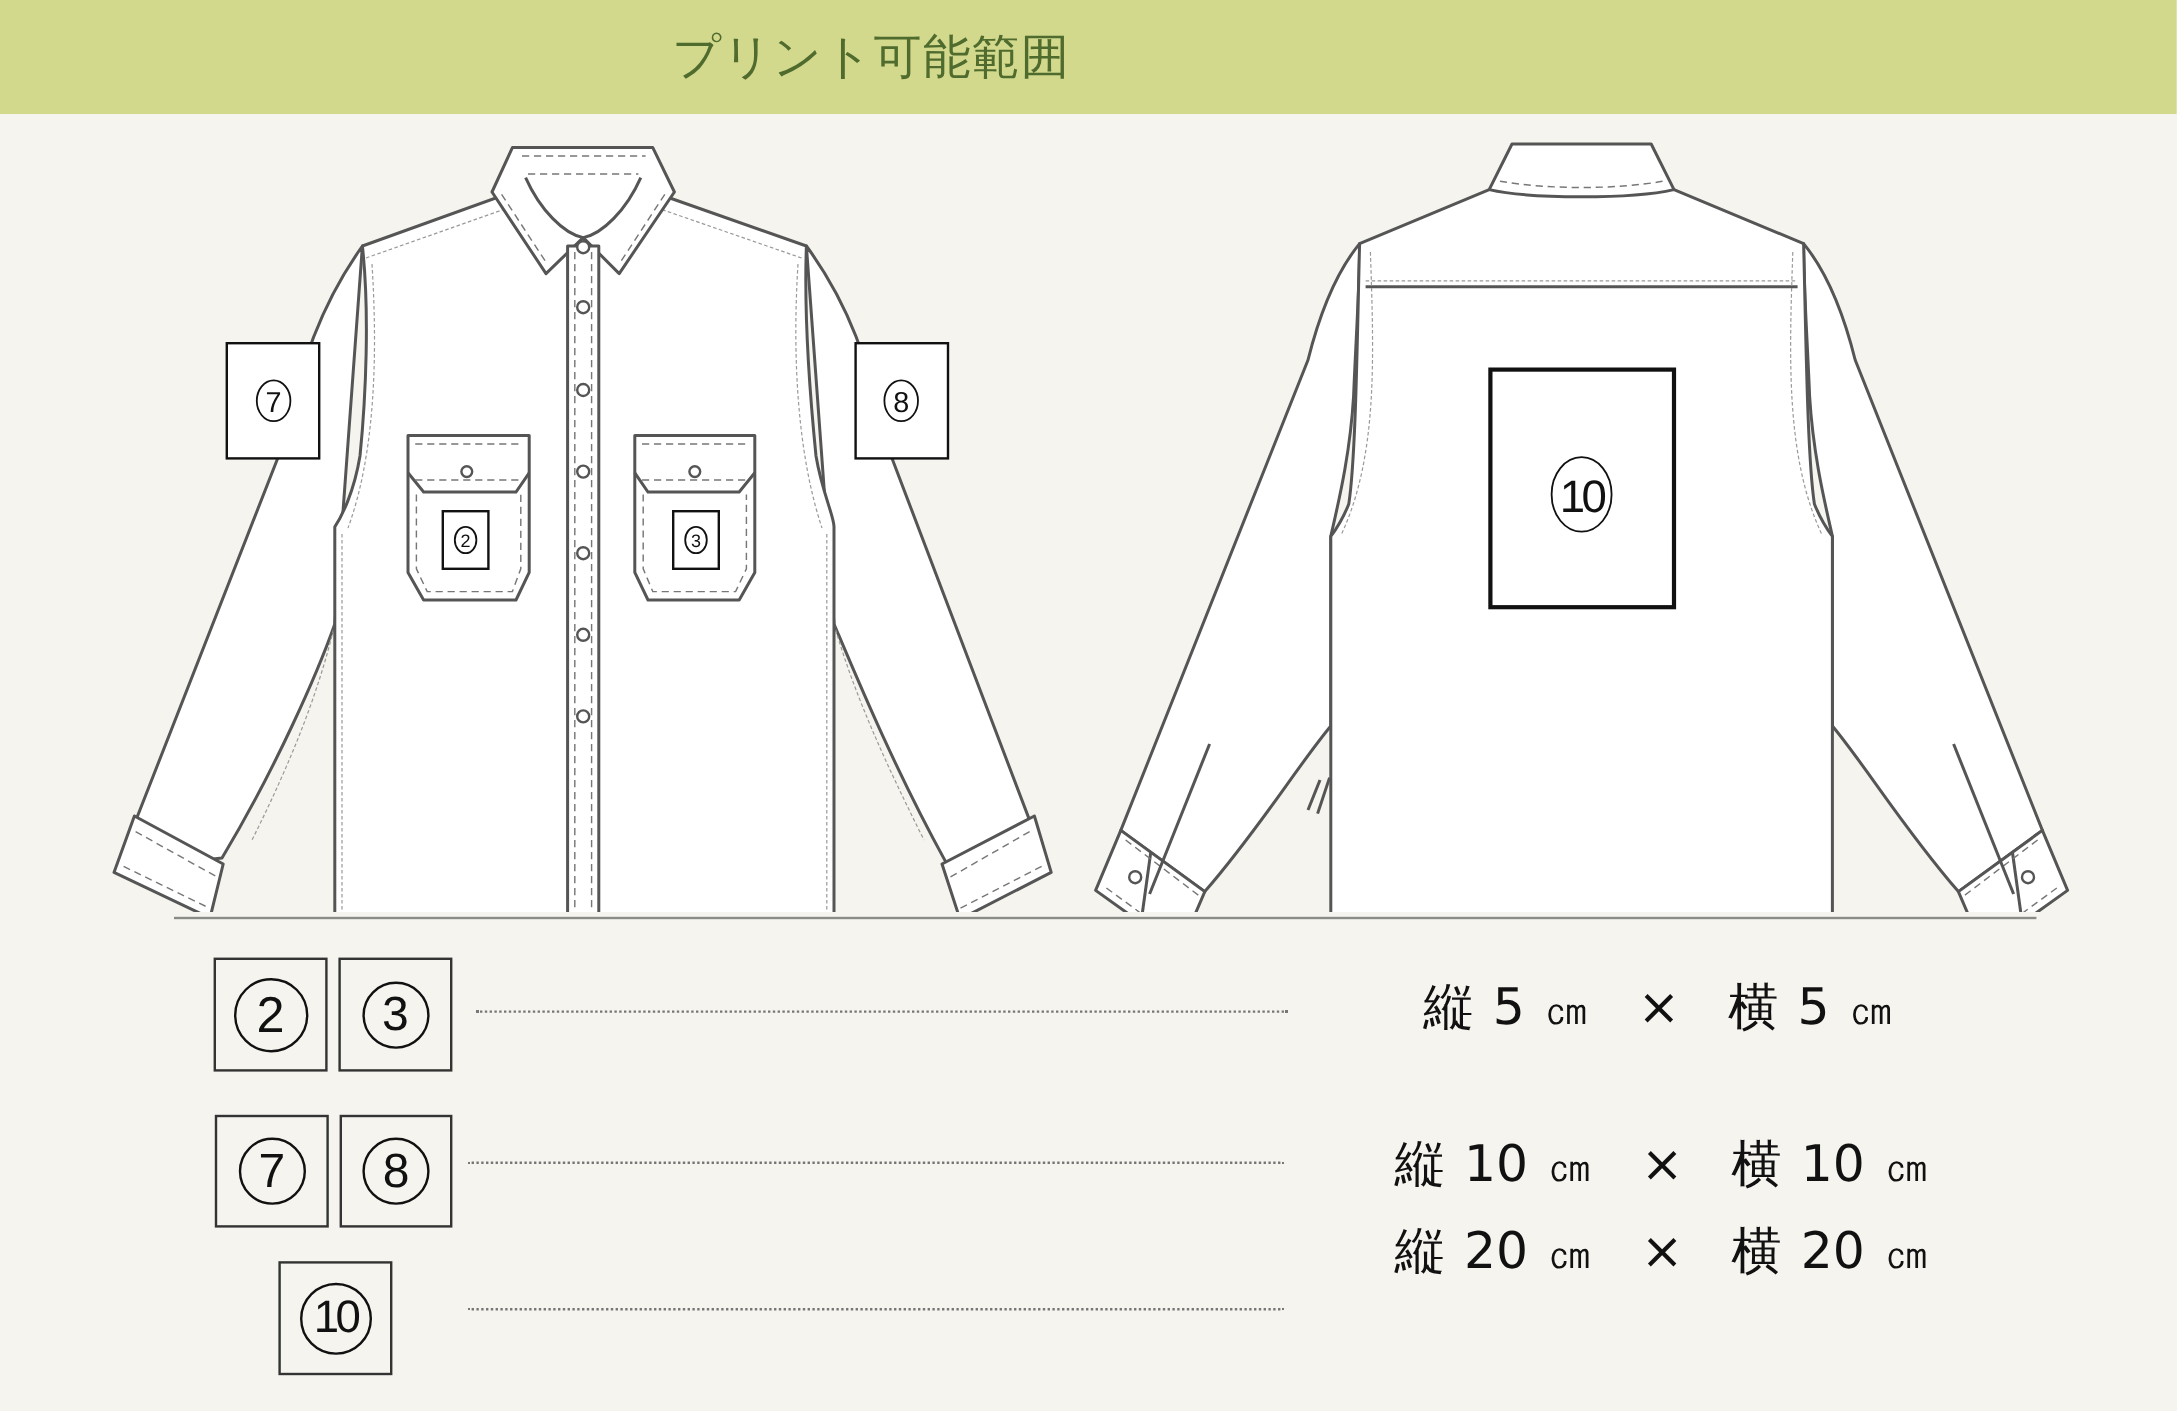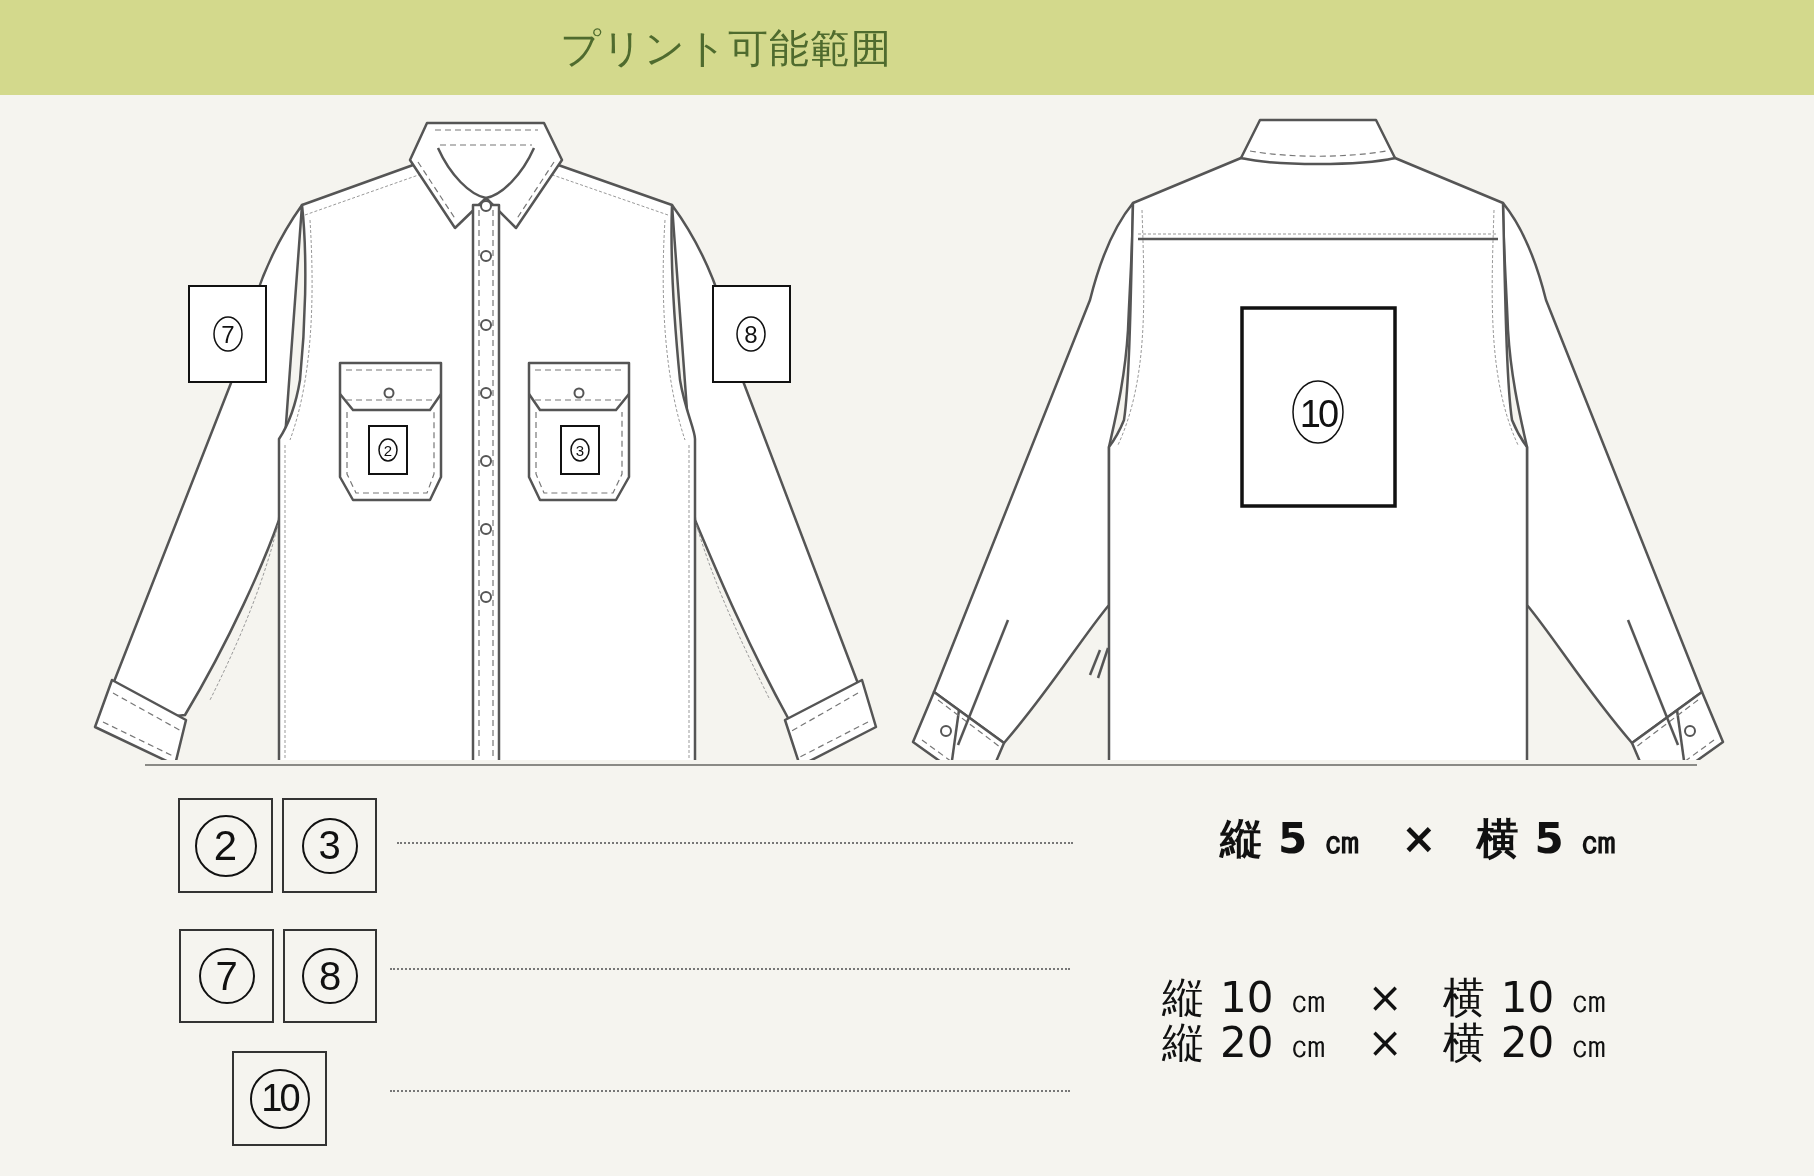"縦 5 ㎝ × 横" div.size-text { font-weight: bold -> none; left: 1220px -> 1186px }
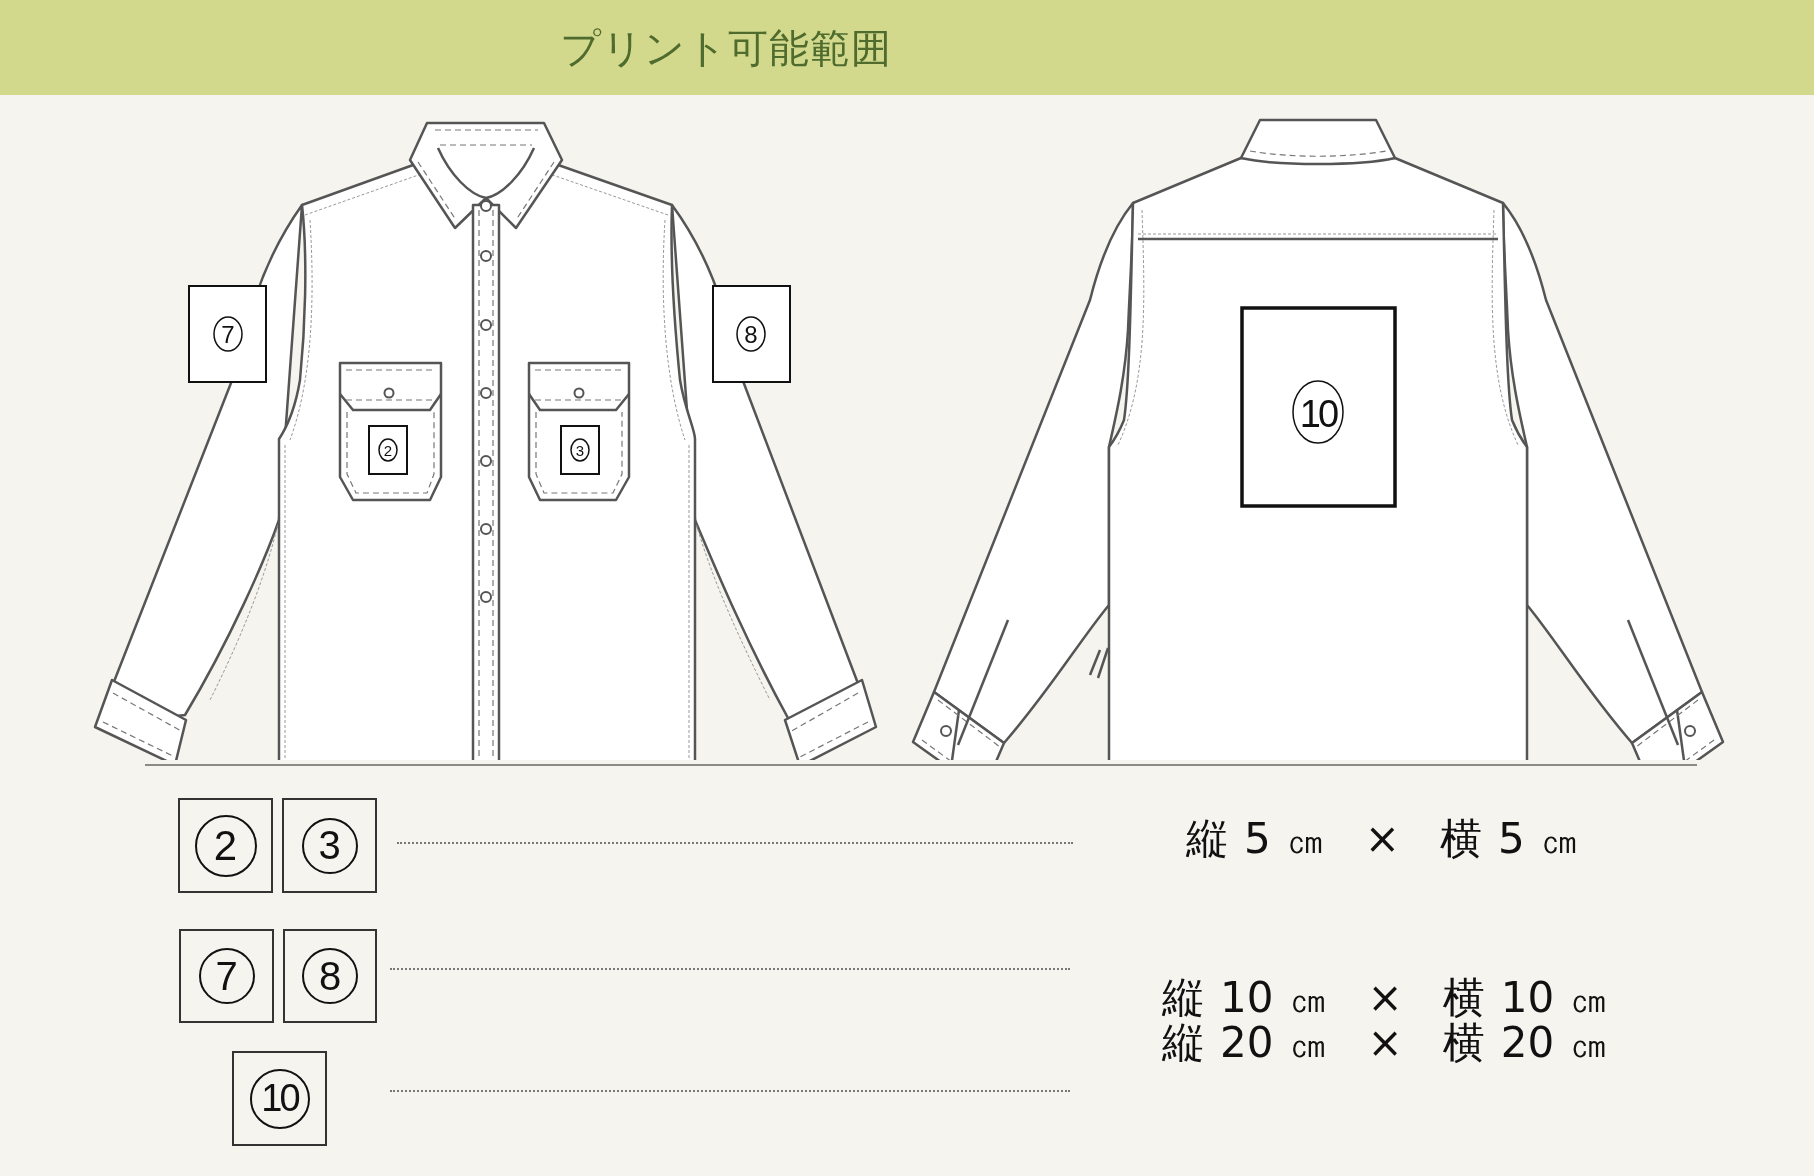"縦 10 ㎝ × 横" div.size-text { top: 973px -> 945px }
